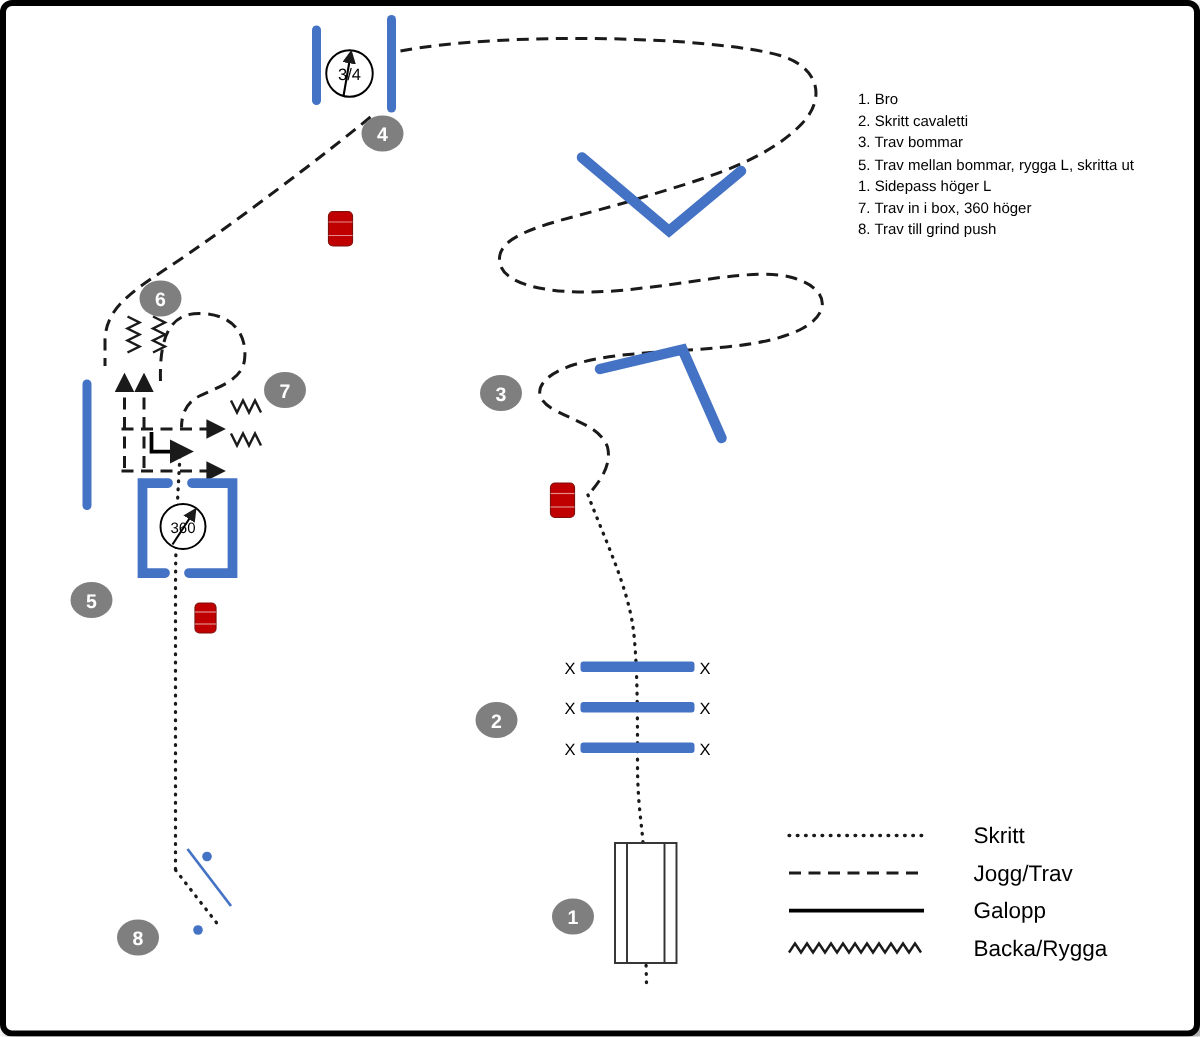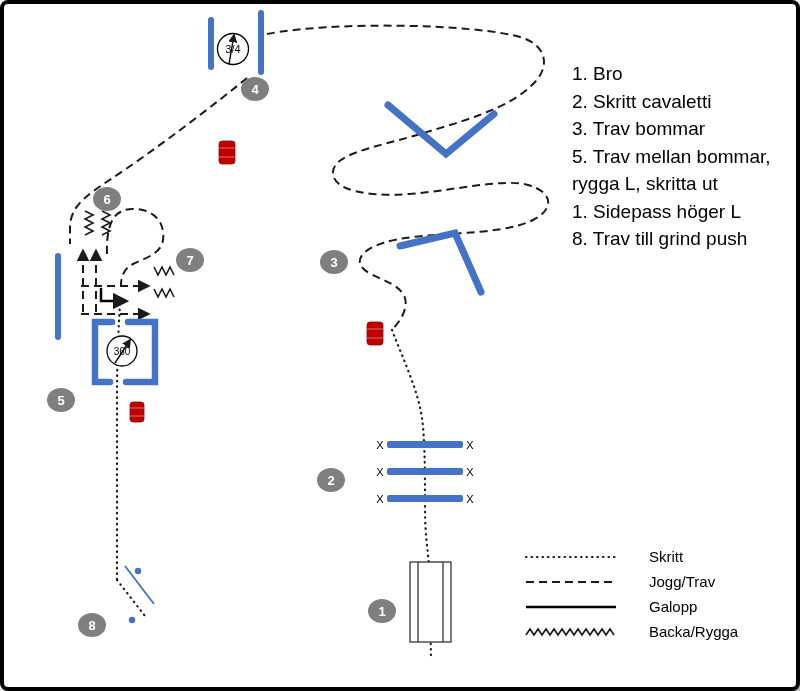"1. Bro" .instructions { font-size: 19px -> 10px }
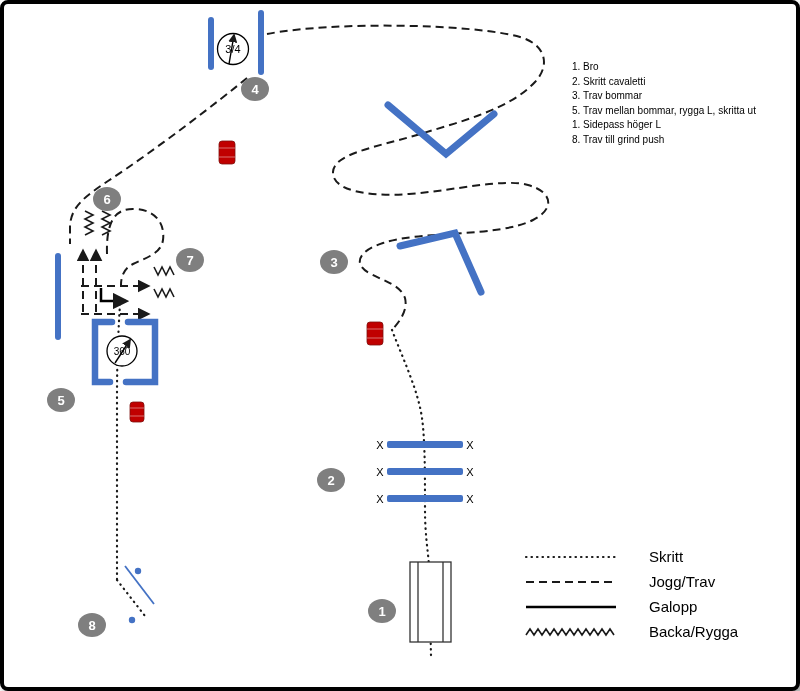"7. Trav in i box," div { html: none -> <div>7. Trav in i box, 360 höger</div> }
